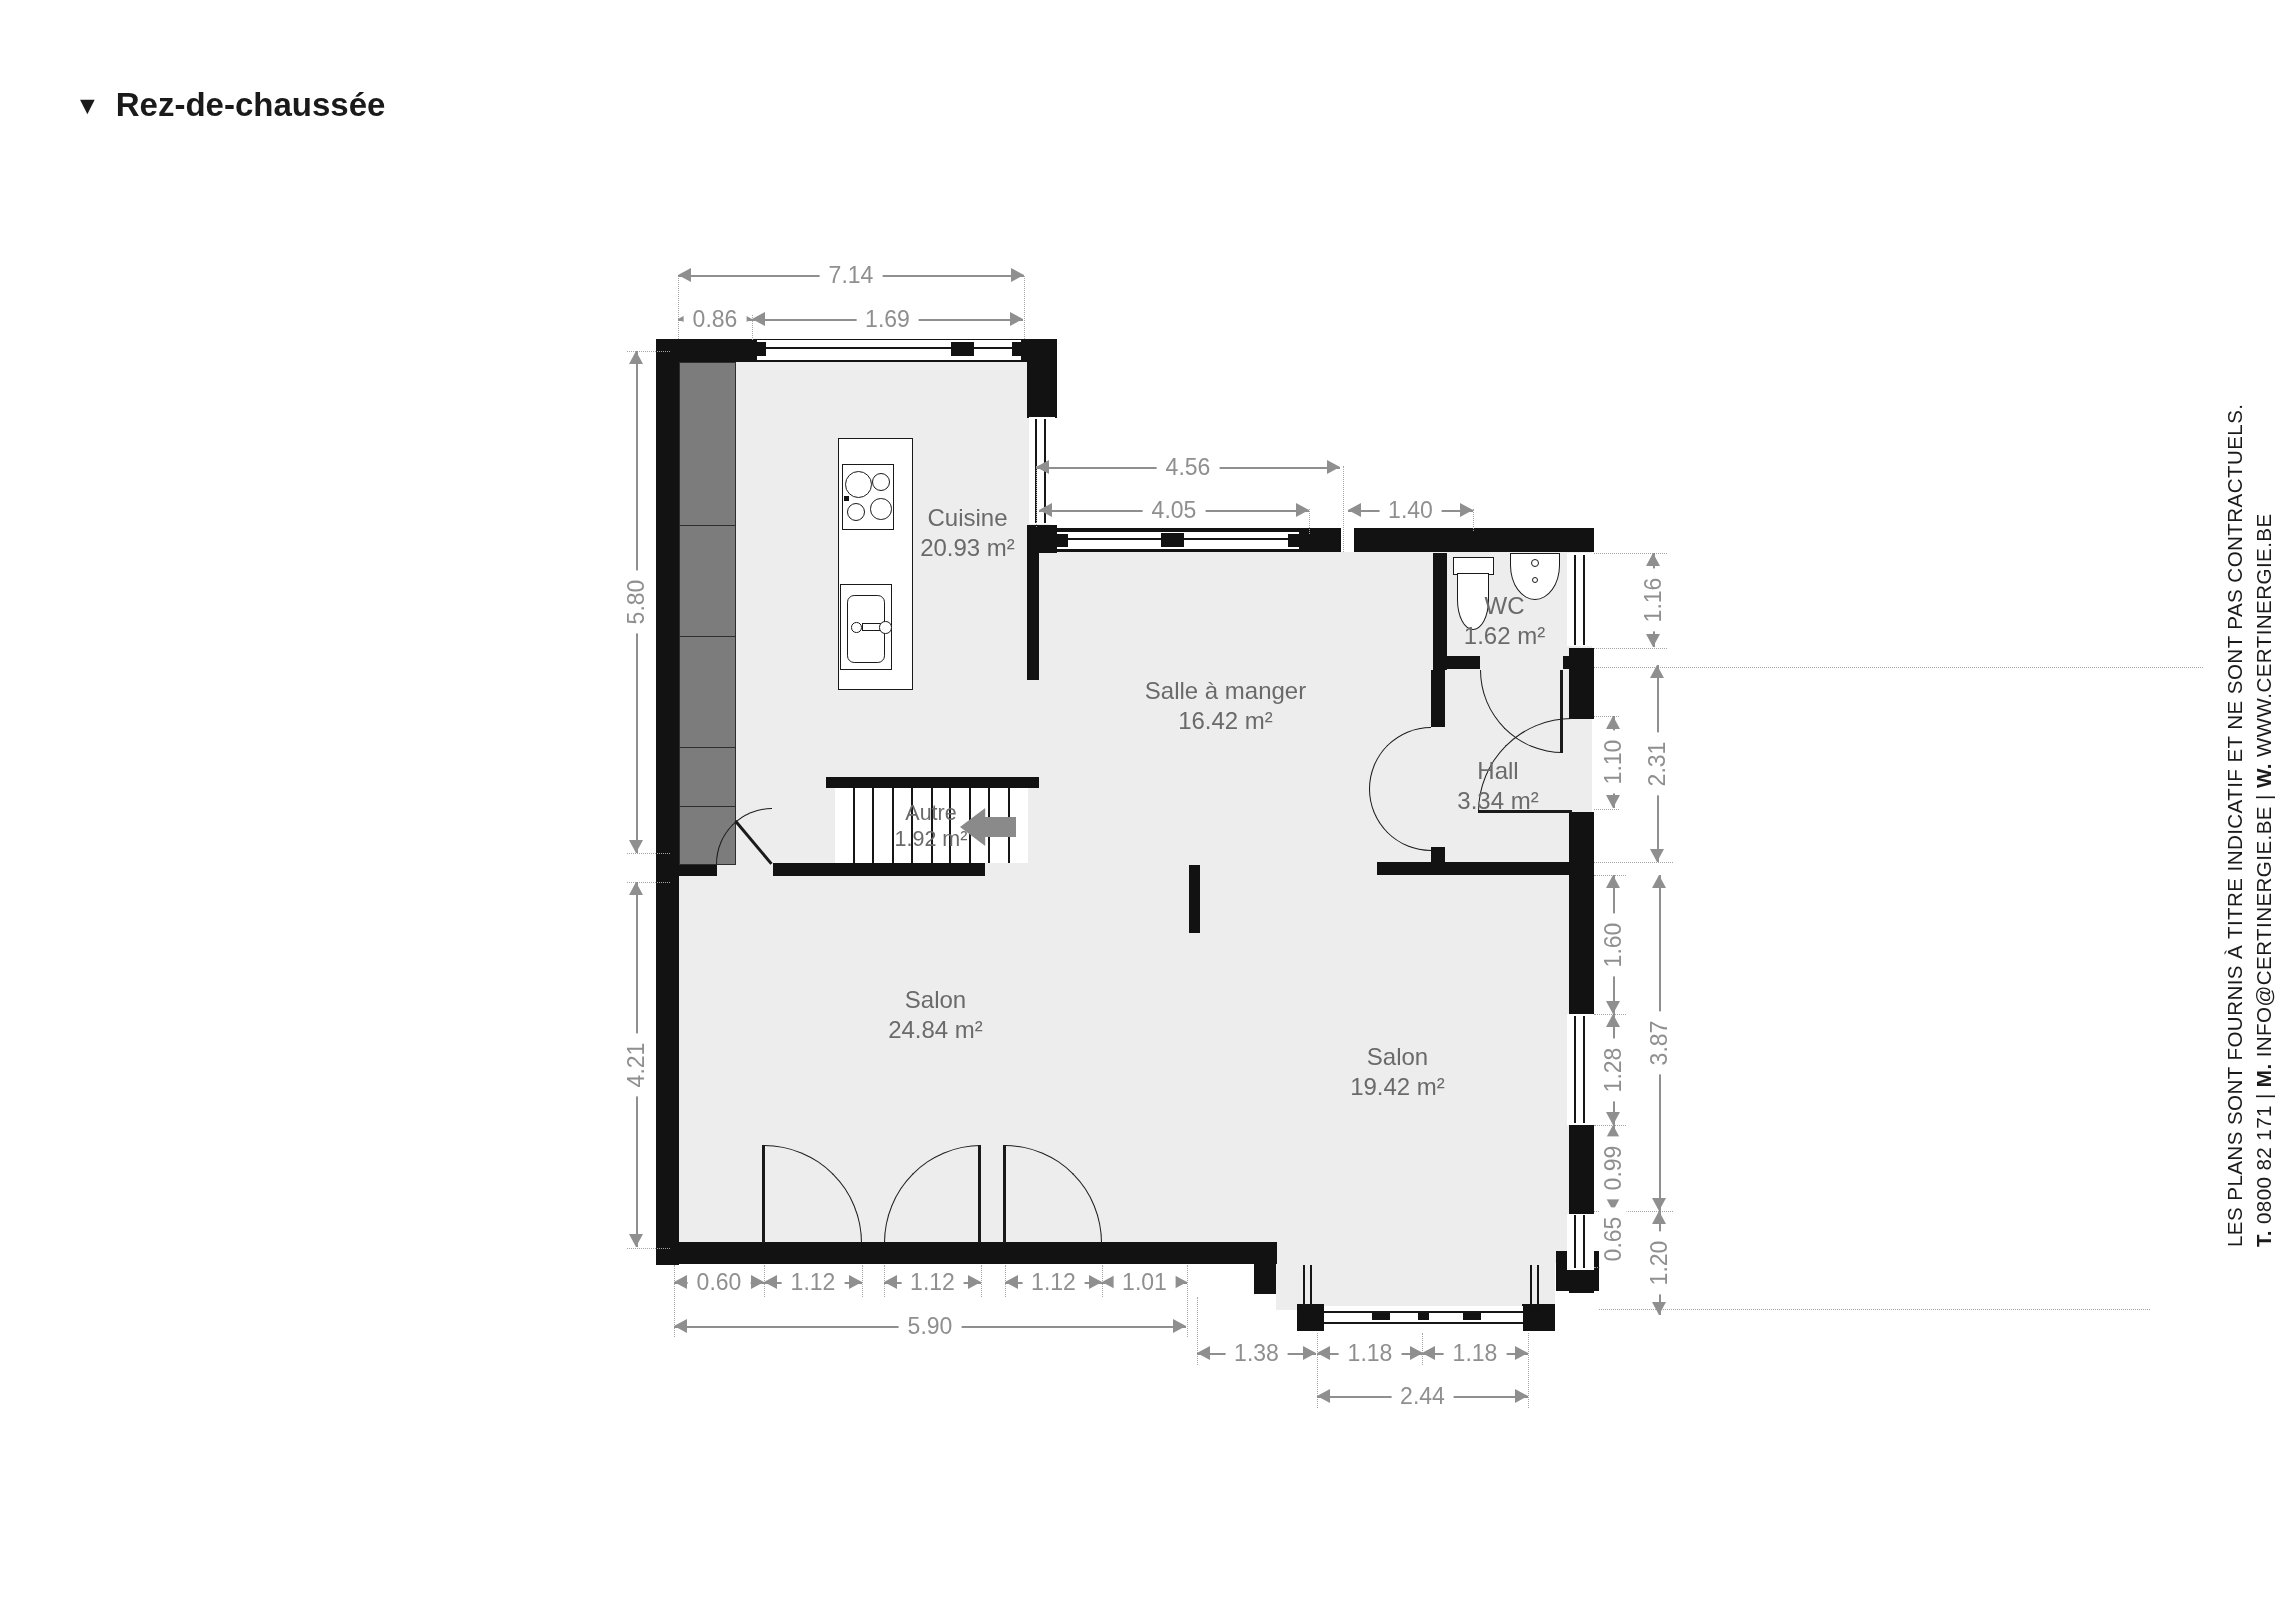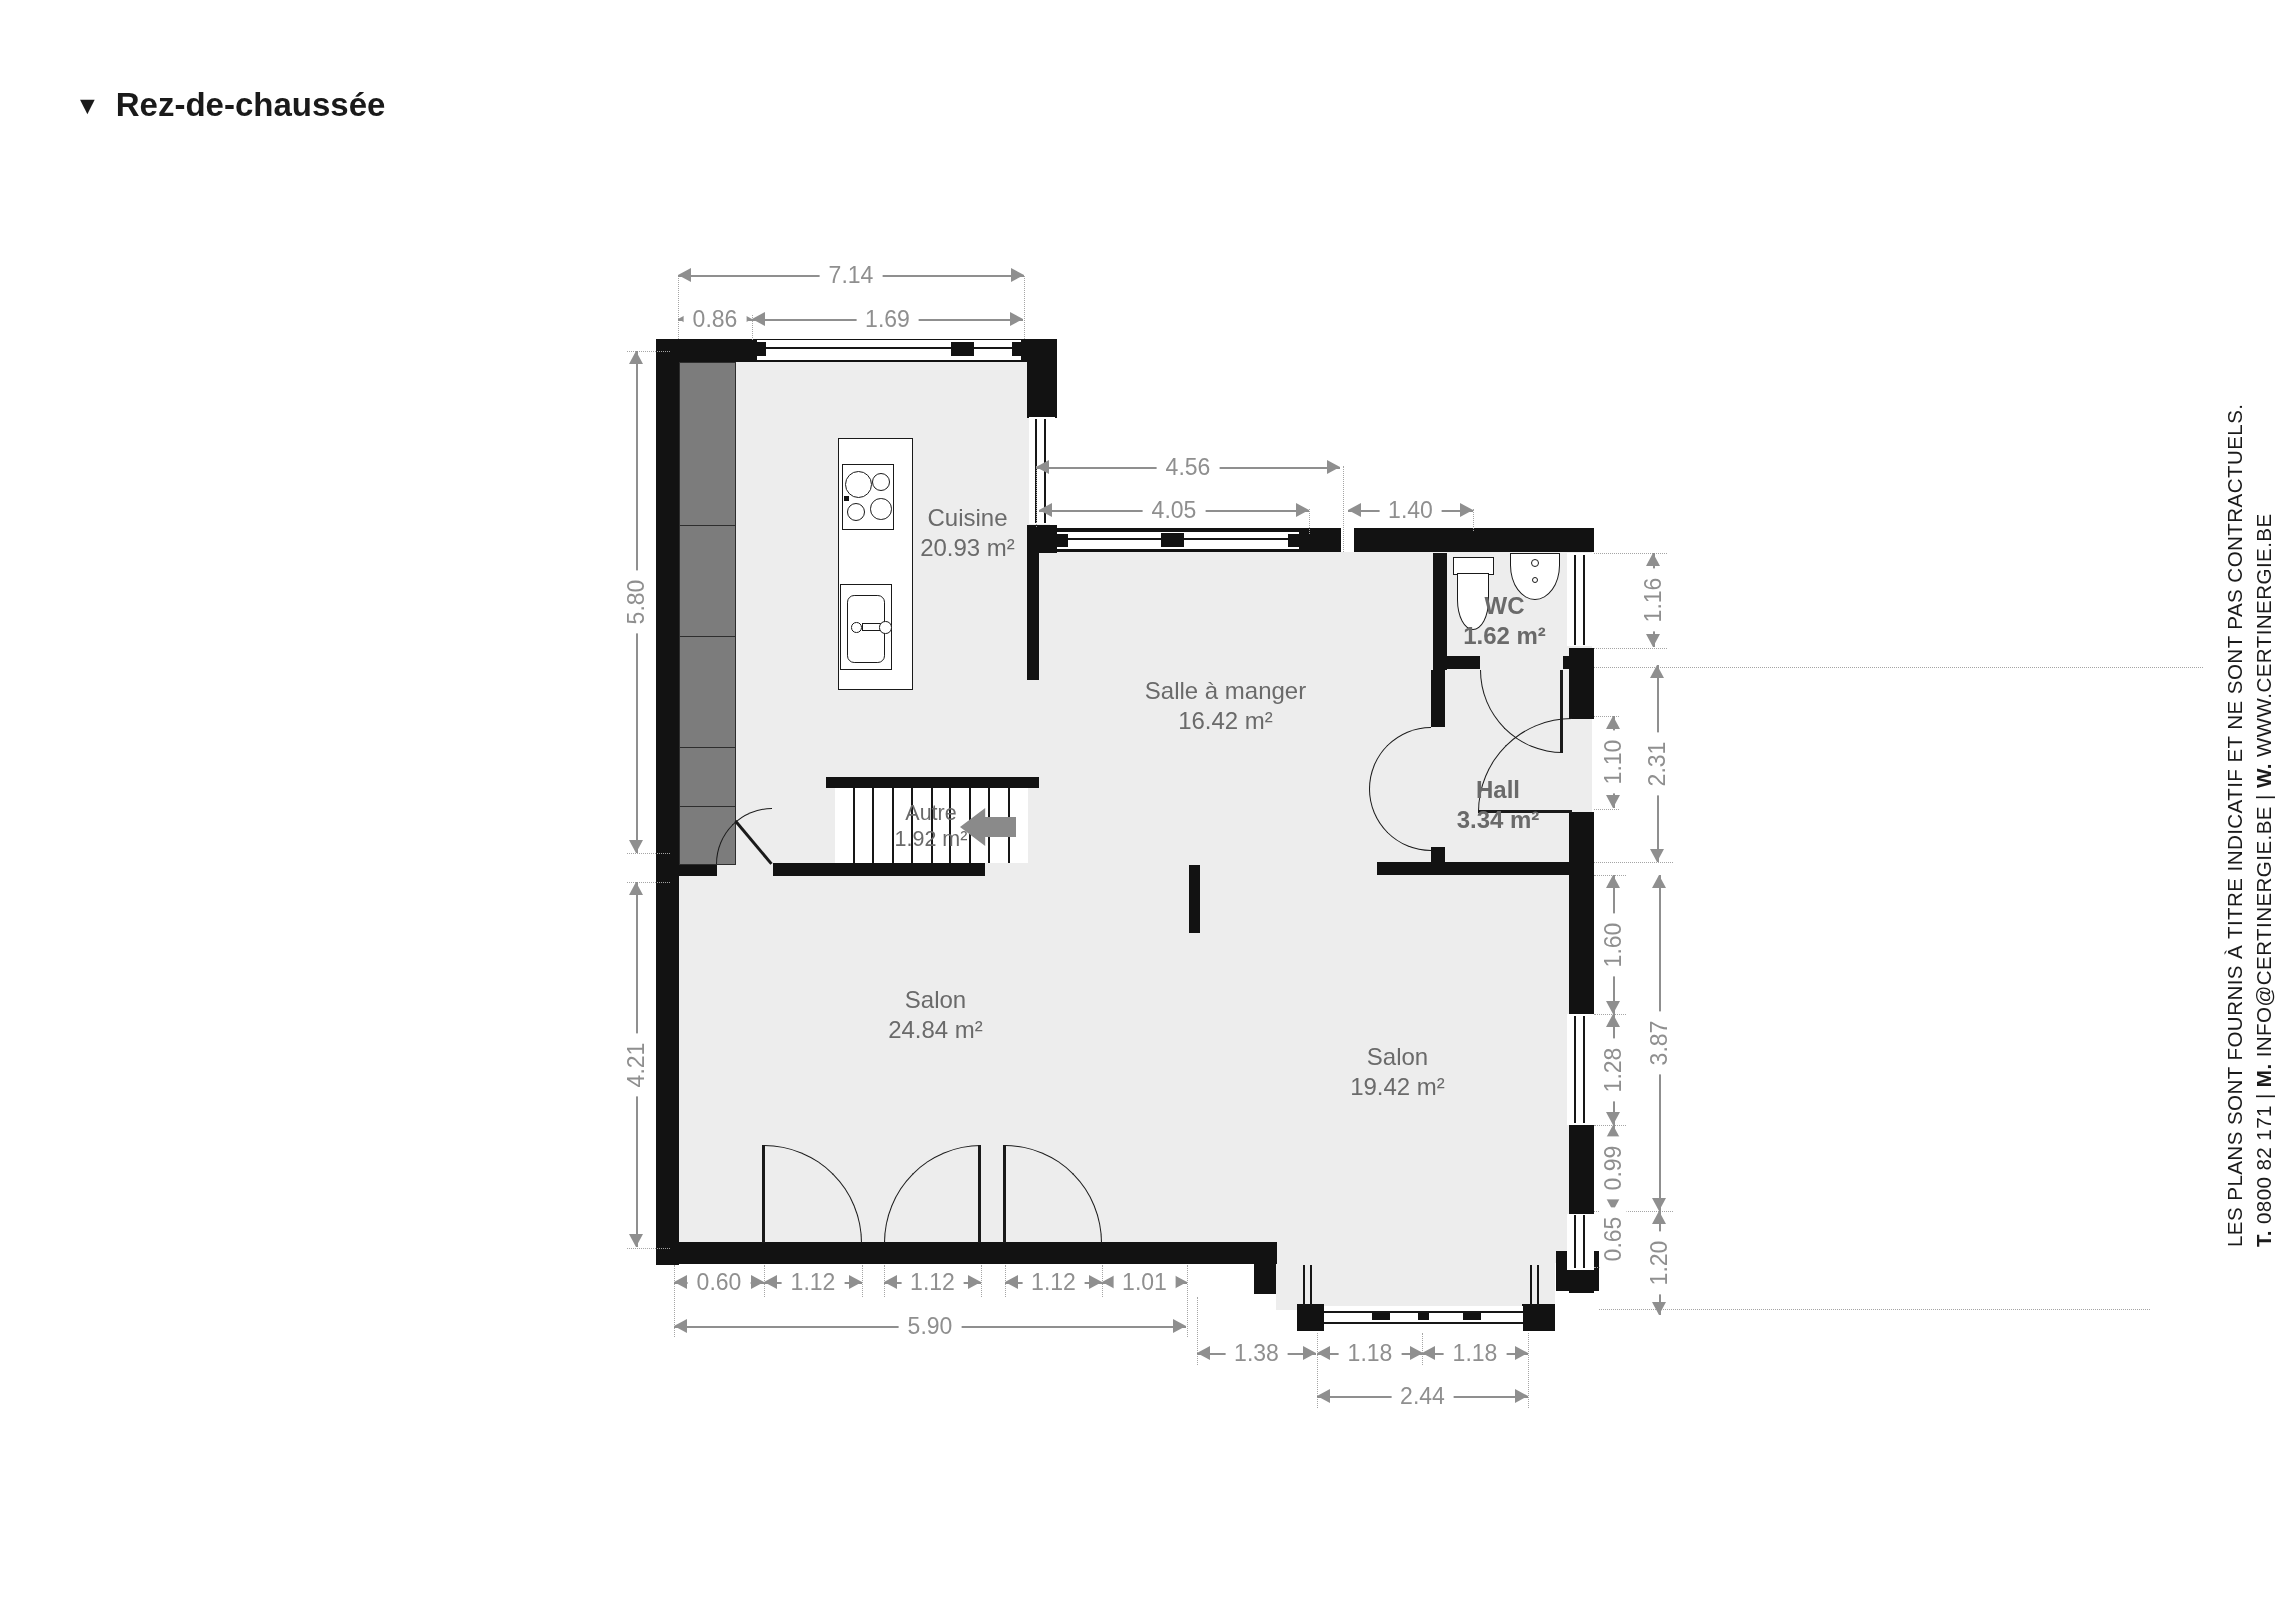"WC" div.room-label { font-weight: bold -> none }
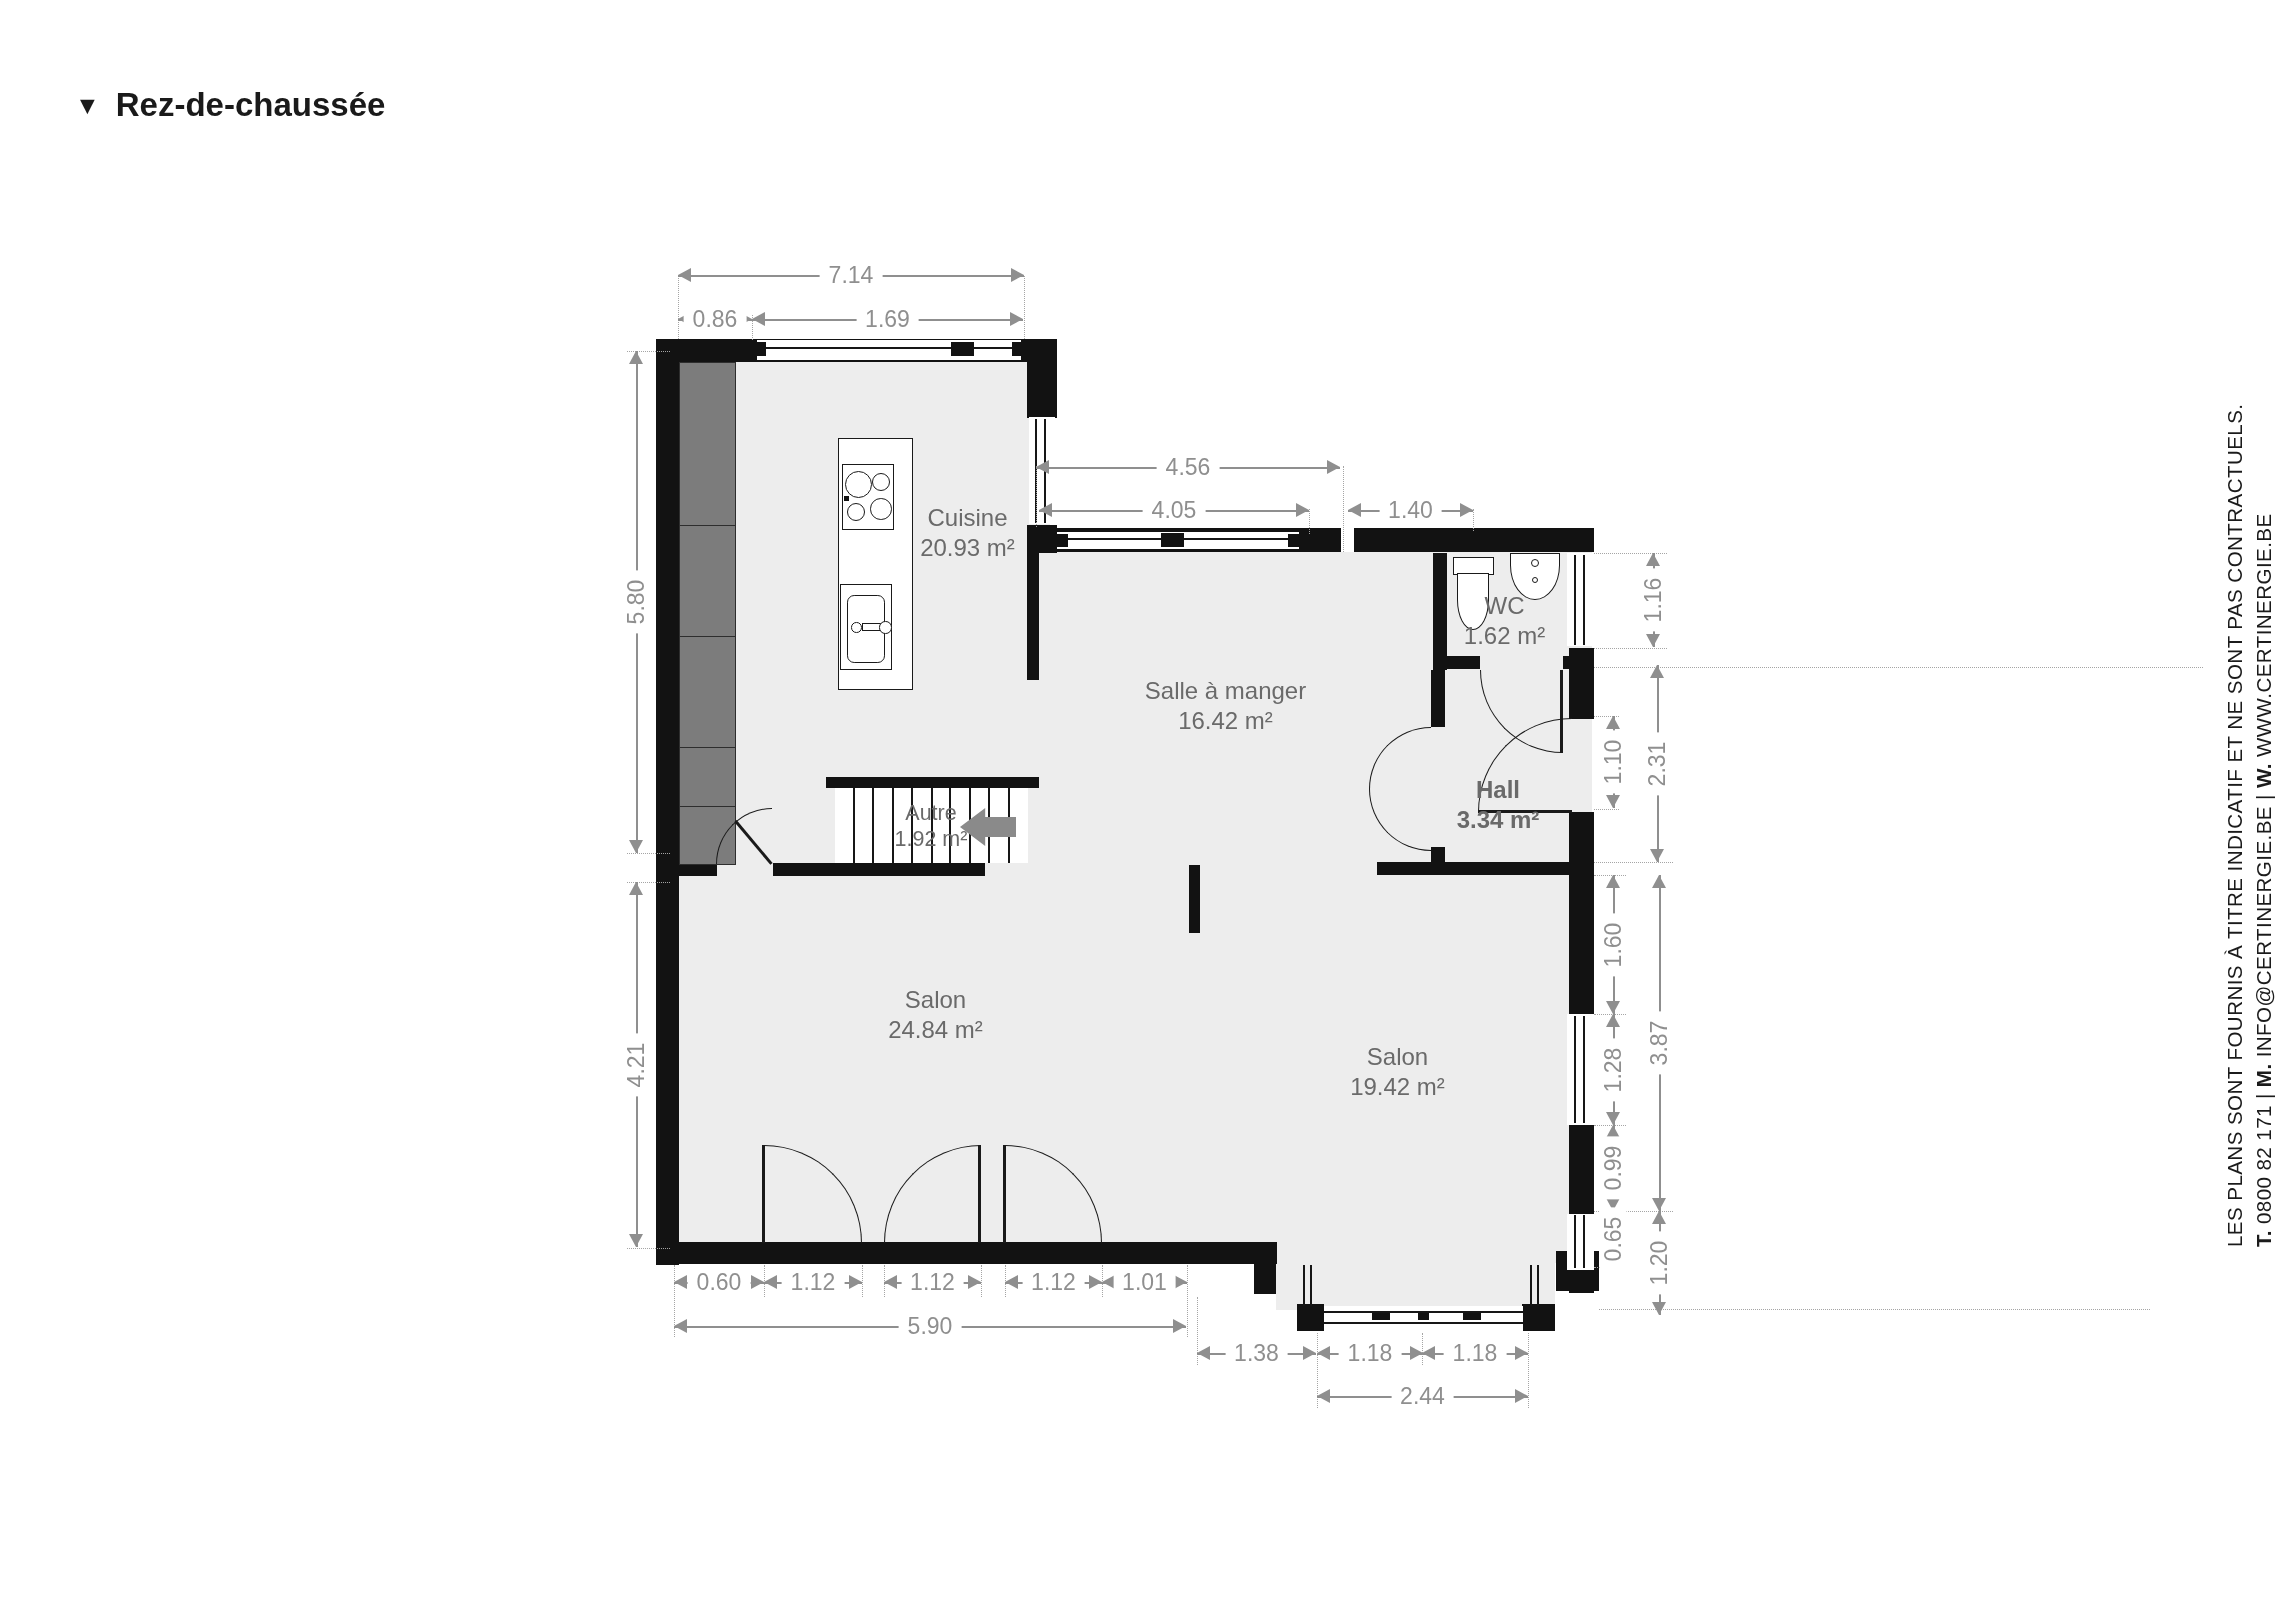"Hall" div.room-label { font-weight: bold -> none; top: 775px -> 756px }
